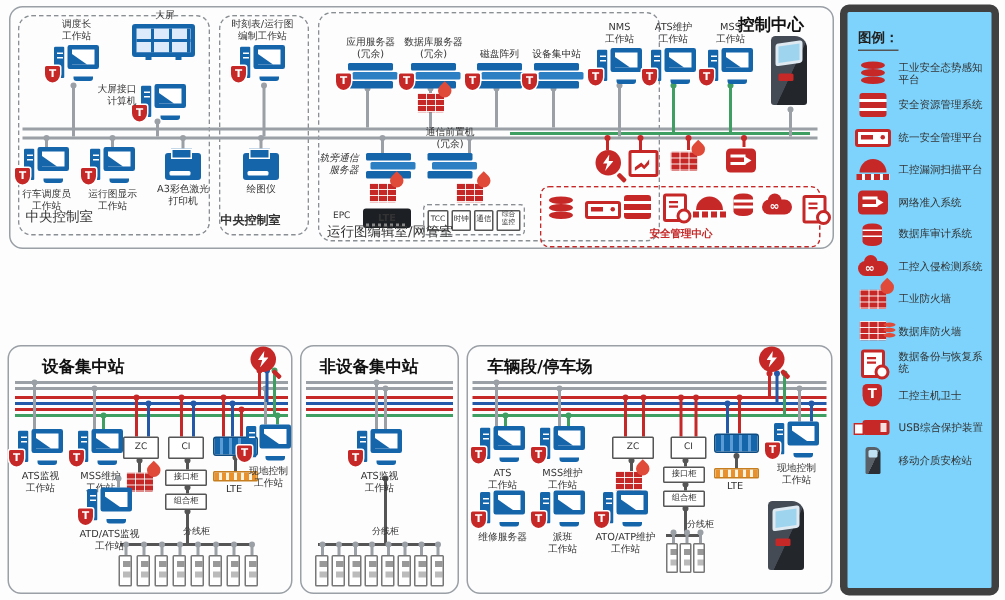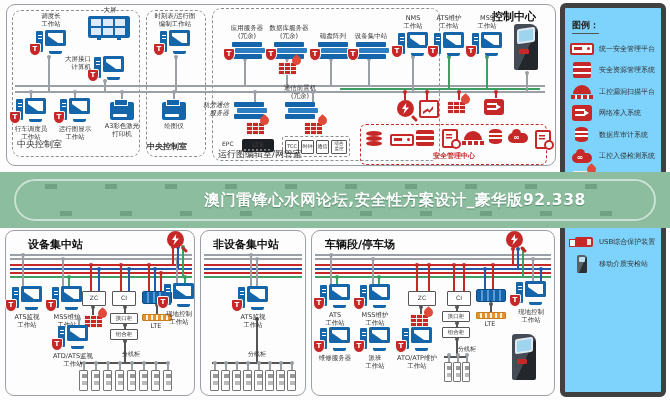"工业安全态势感知平台" div.leg-item { html: none -> <div> <div> <div></div> </div> <span>工业安全态势感知平台</span> </div> }
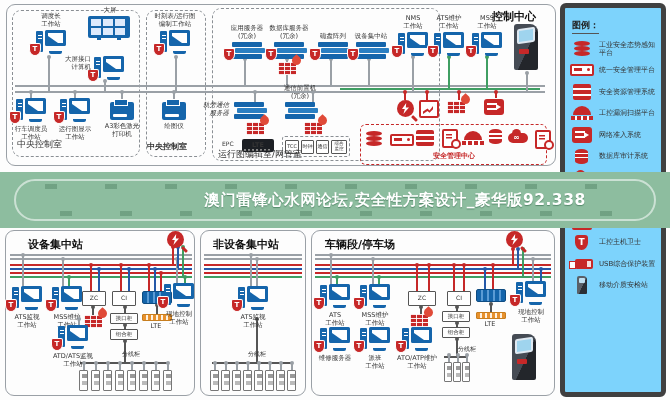"统一安全管理平台" div.leg-item { order: before "安全资源管理系统" -> after "安全资源管理系统" }
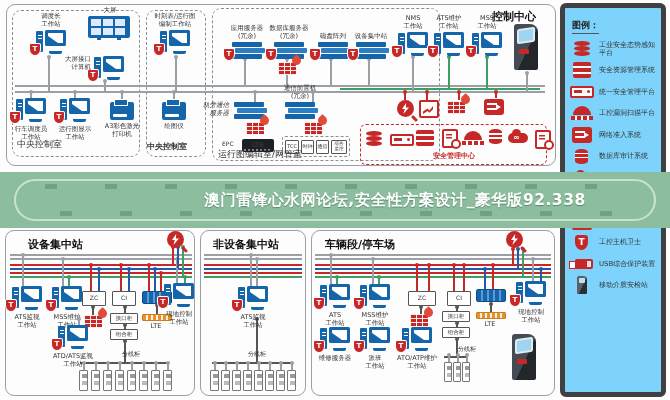"轨旁通信" div.node { left: 232px -> 242px }
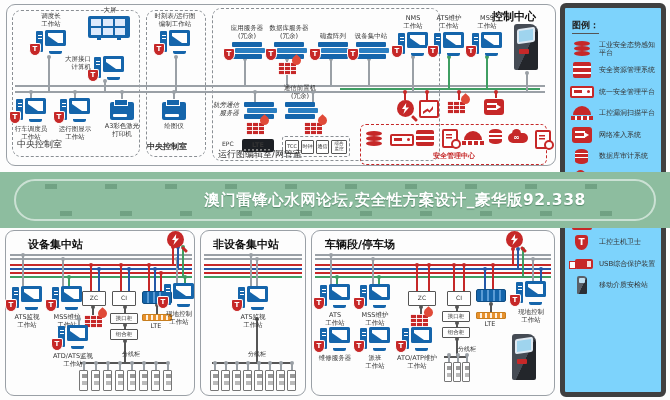"澳门雷锋心水网论坛,安全性方案设计_豪华版92.338" div.banner { html: <div> <div></div> <div>澳门雷锋心水网论坛,安全性方案设计_豪华版92.338</div> </div> -> none }
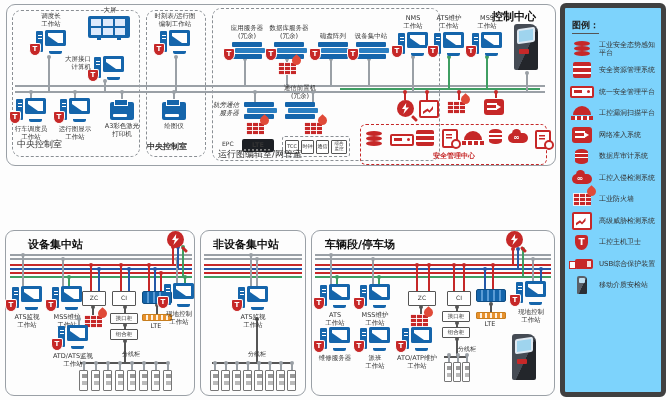"数据库防火墙" div.leg-item { html: none -> <div> <div> <div></div> </div> <span>数据库防火墙</span> </div> }
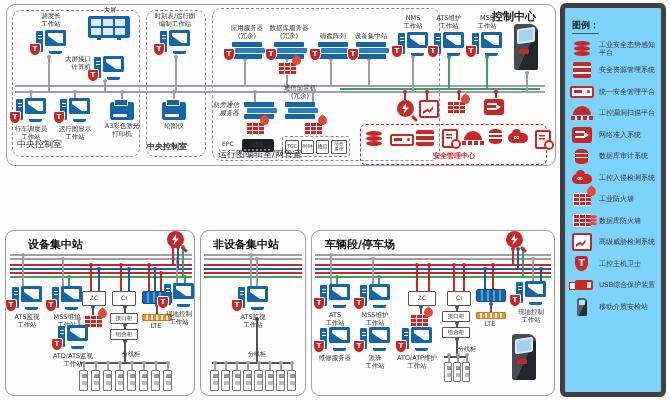"数据备份与恢复系统" div.leg-item { html: none -> <div> <div> <div></div> </div> <span>数据备份与恢复系统</span> </div> }
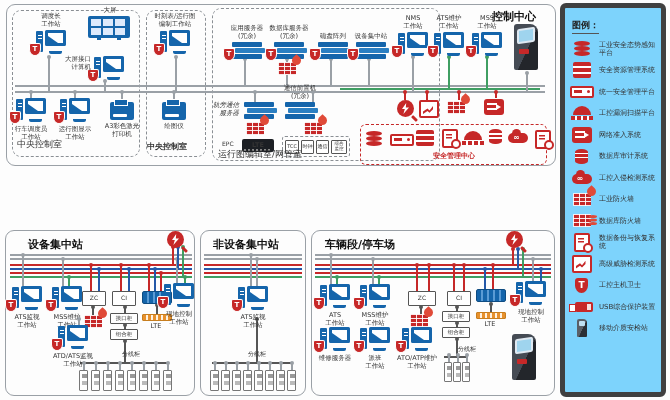"高级威胁检测系统" div.leg-item { html: <div> <div> <div></div> </div> <span>高级威胁检测系统</span> </div> -> none }
